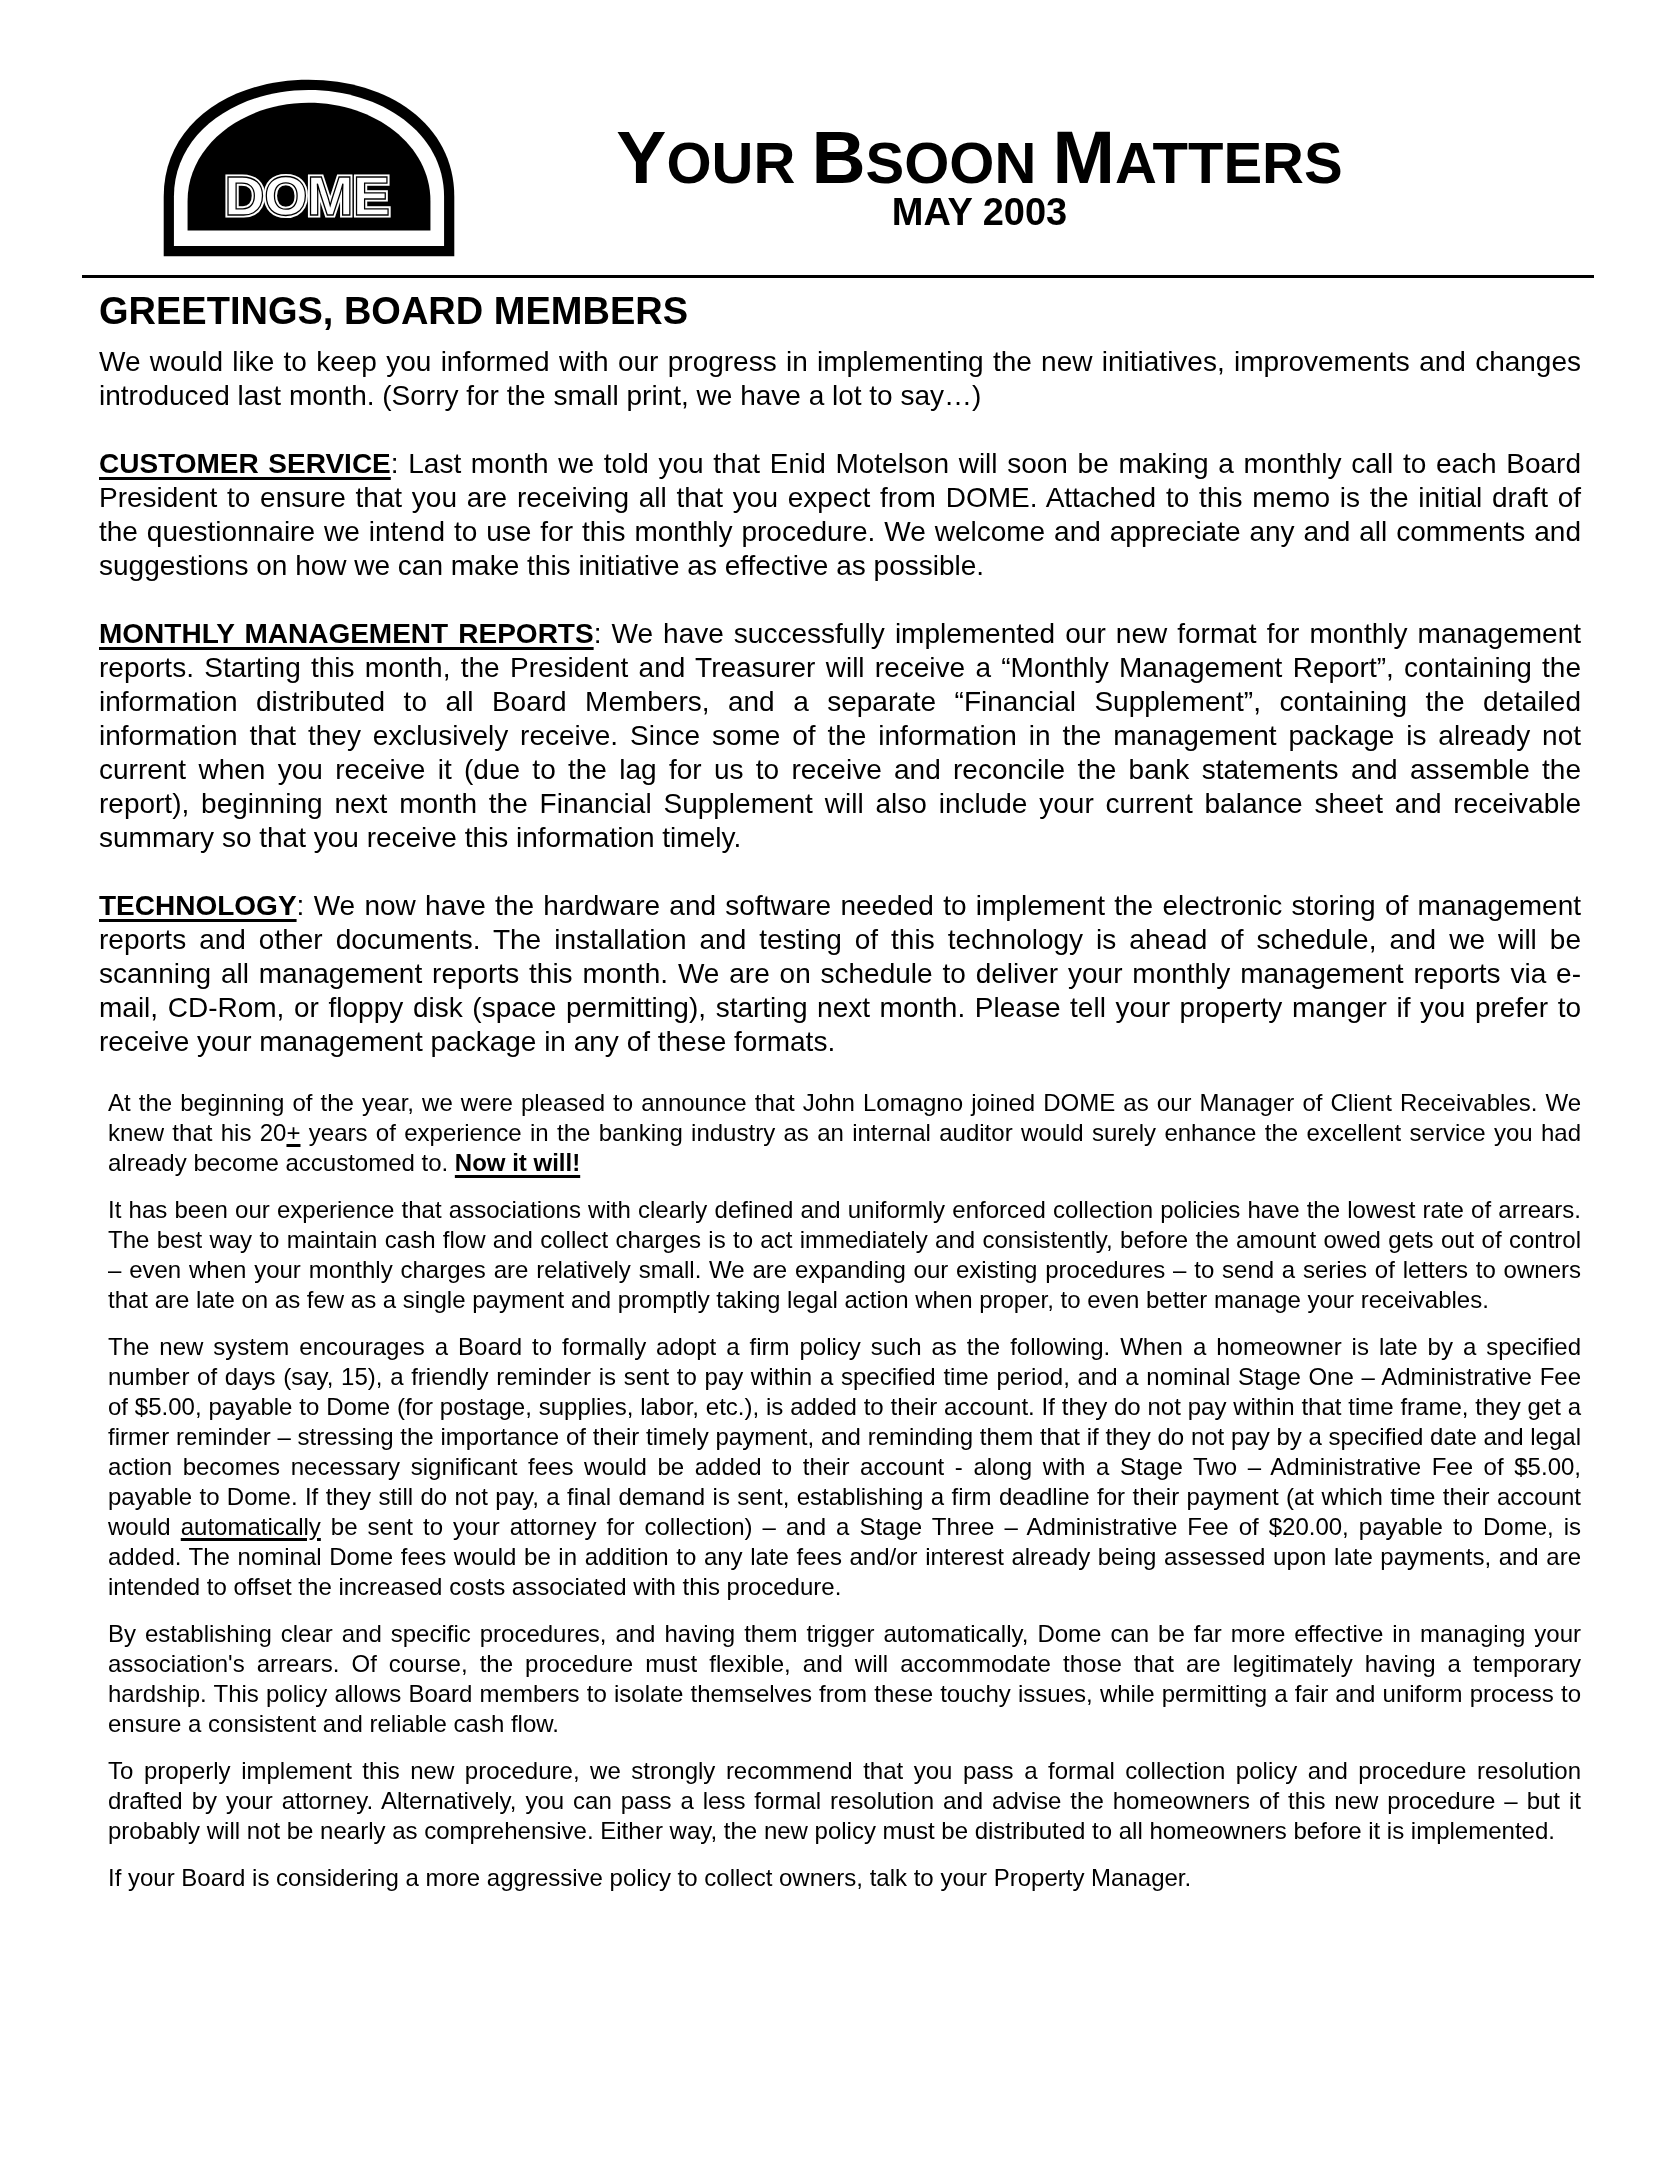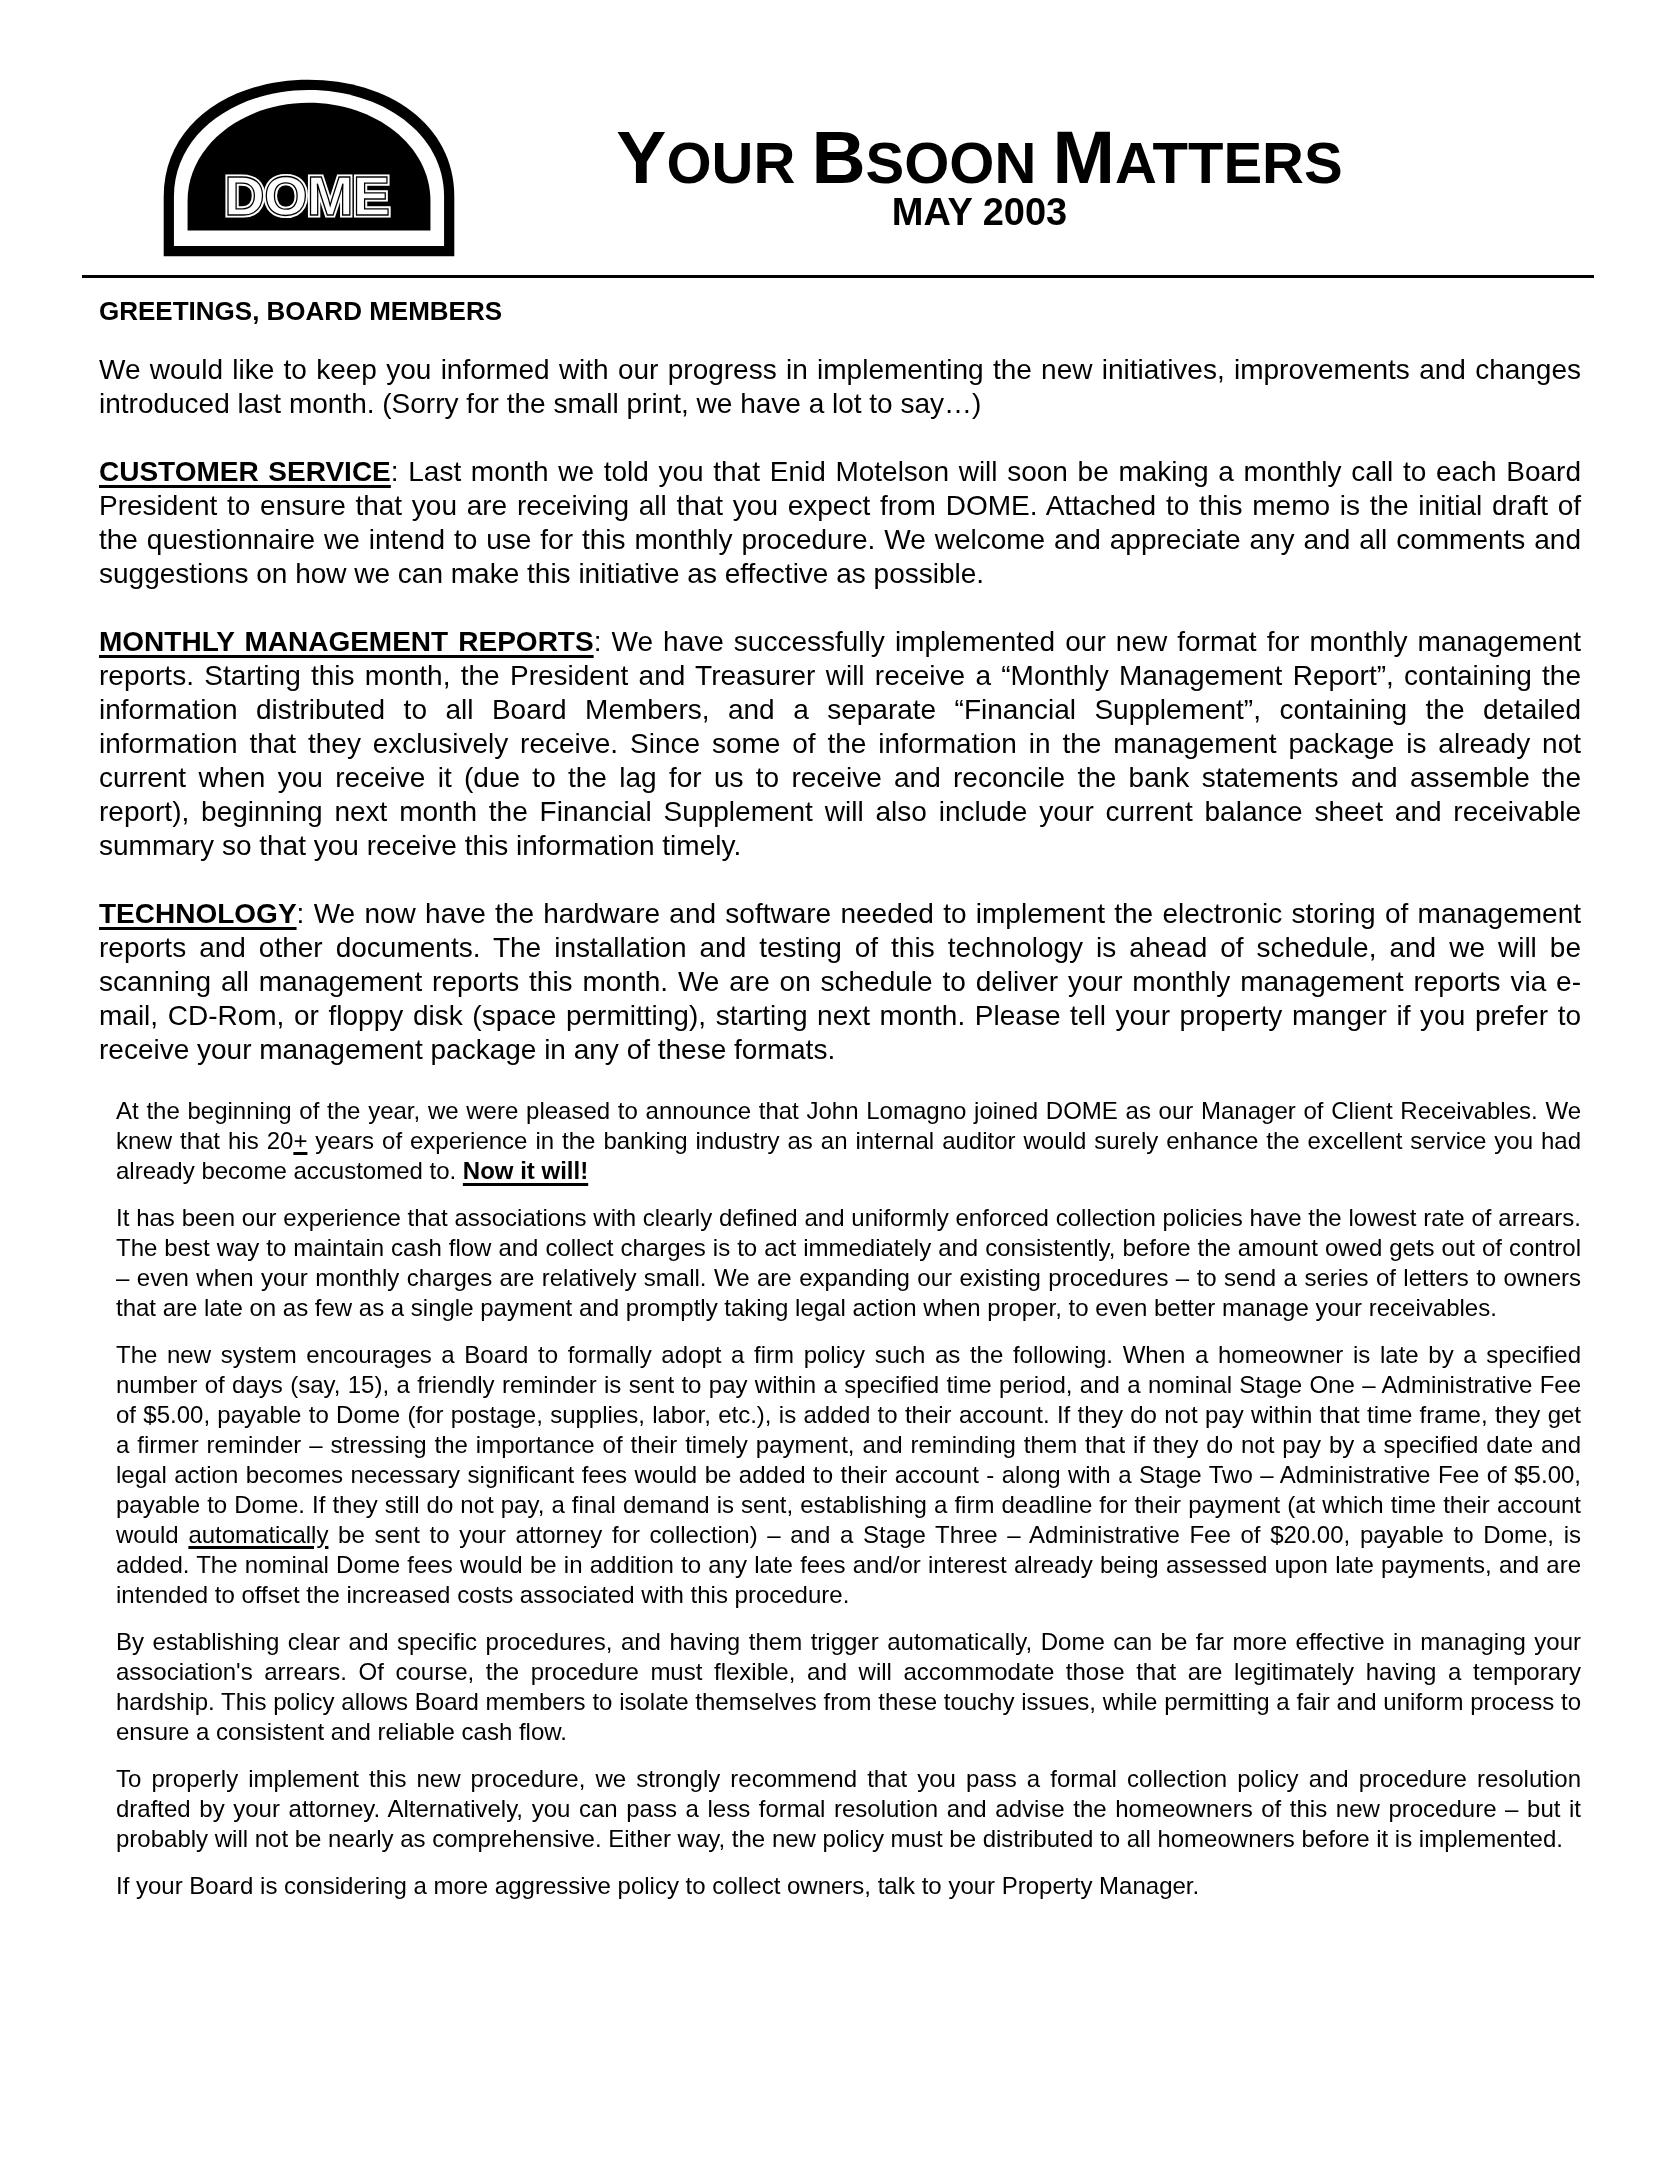"GREETINGS, BOARD MEMBERS" .h1 { font-size: 26px -> 38px; margin: 0 0 20px 0 -> 0 0 12px 0 }
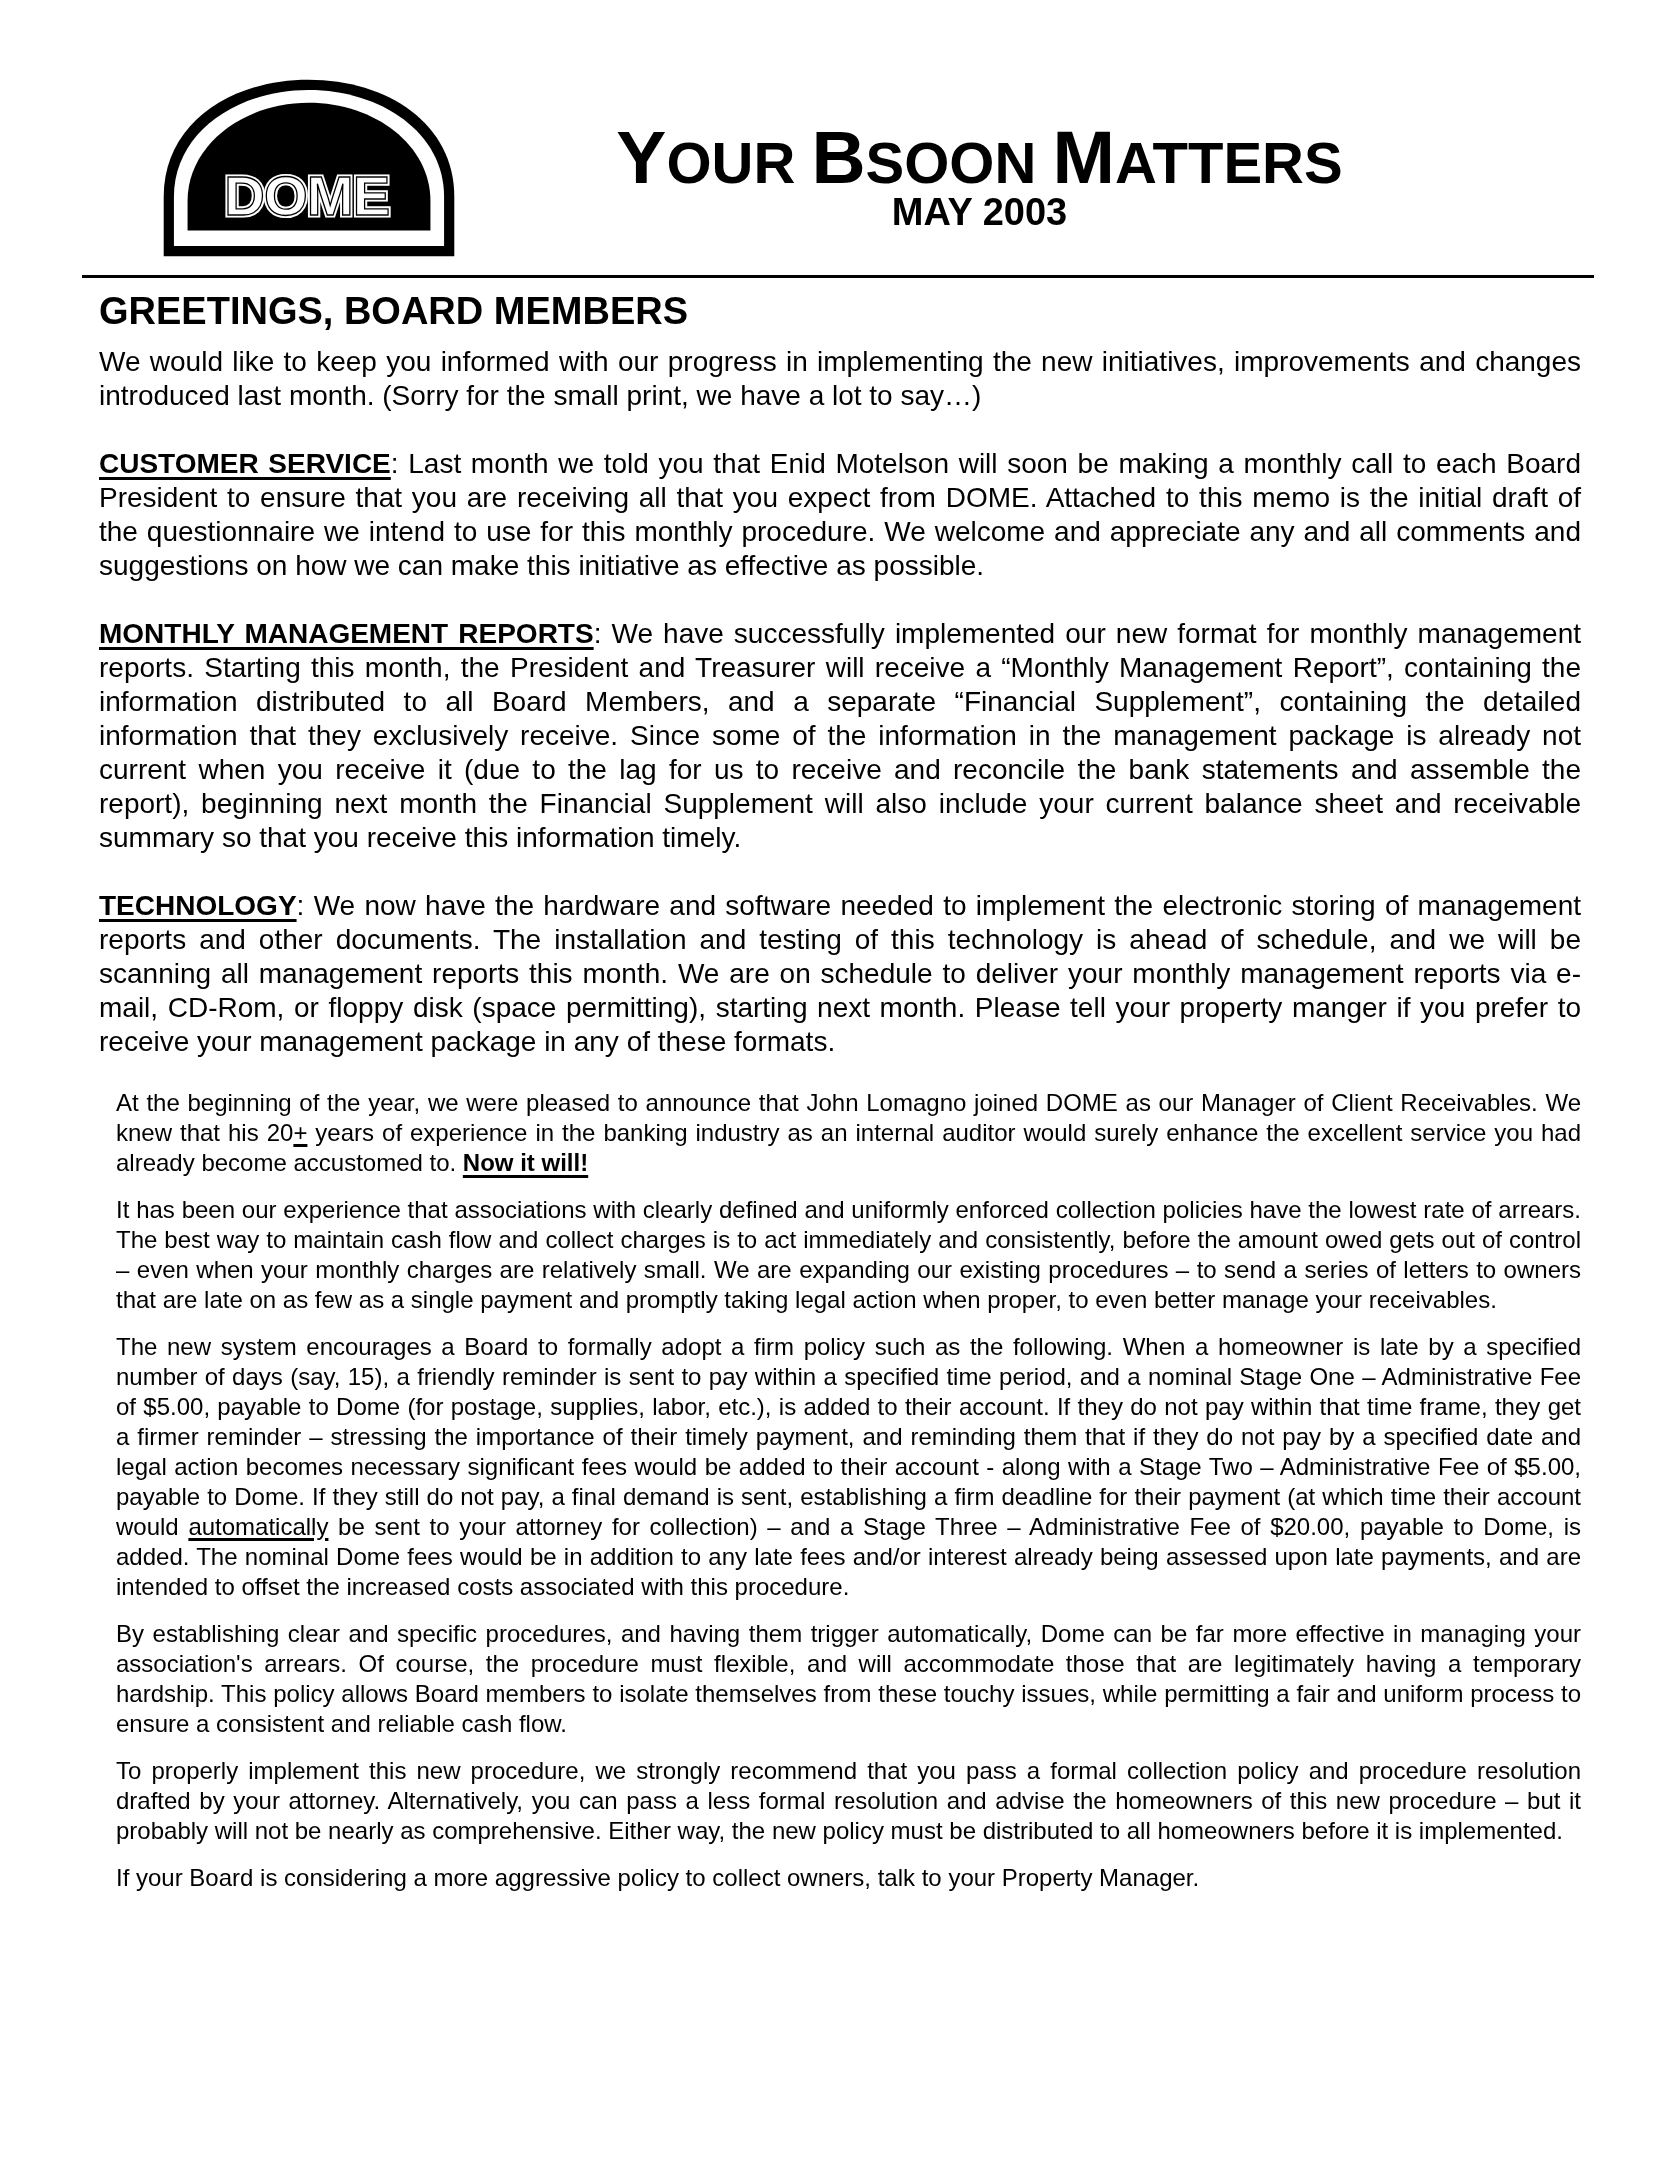"At the beginning of the" .p28 { margin: 0 0 17px 17px -> 0 0 17px 9px }
